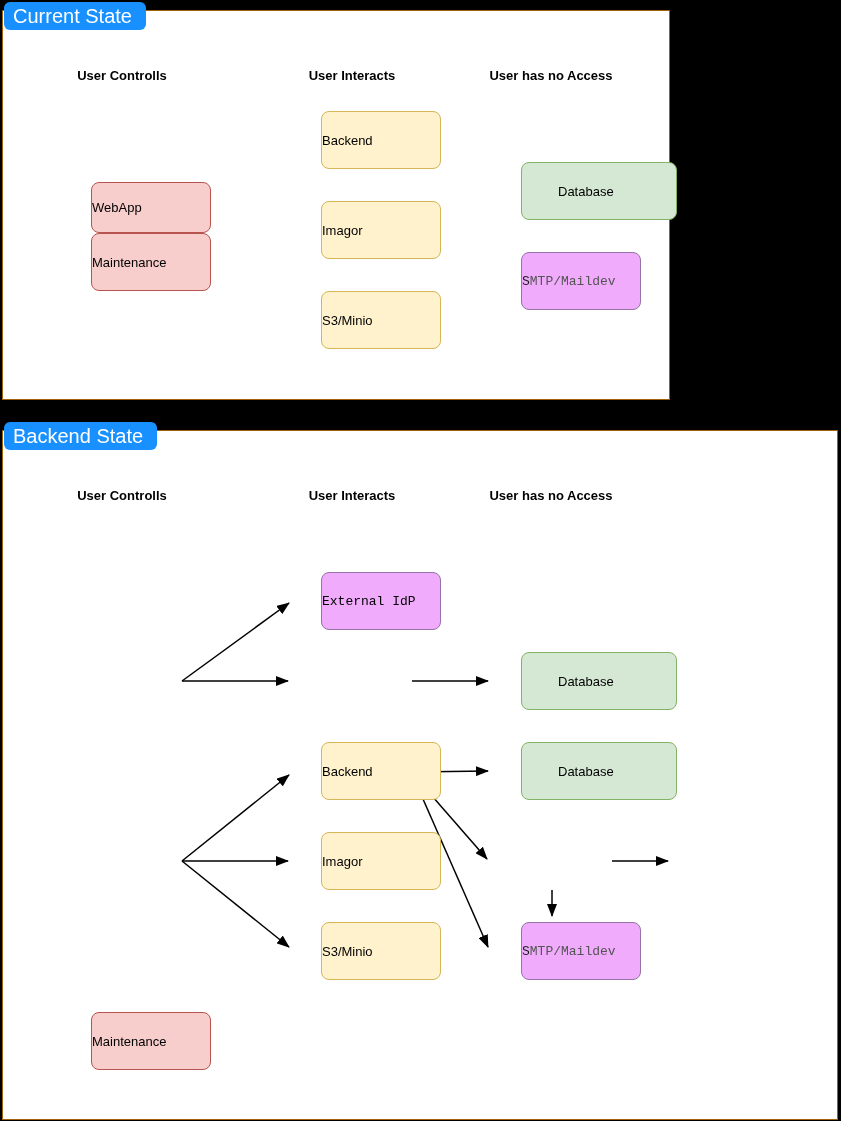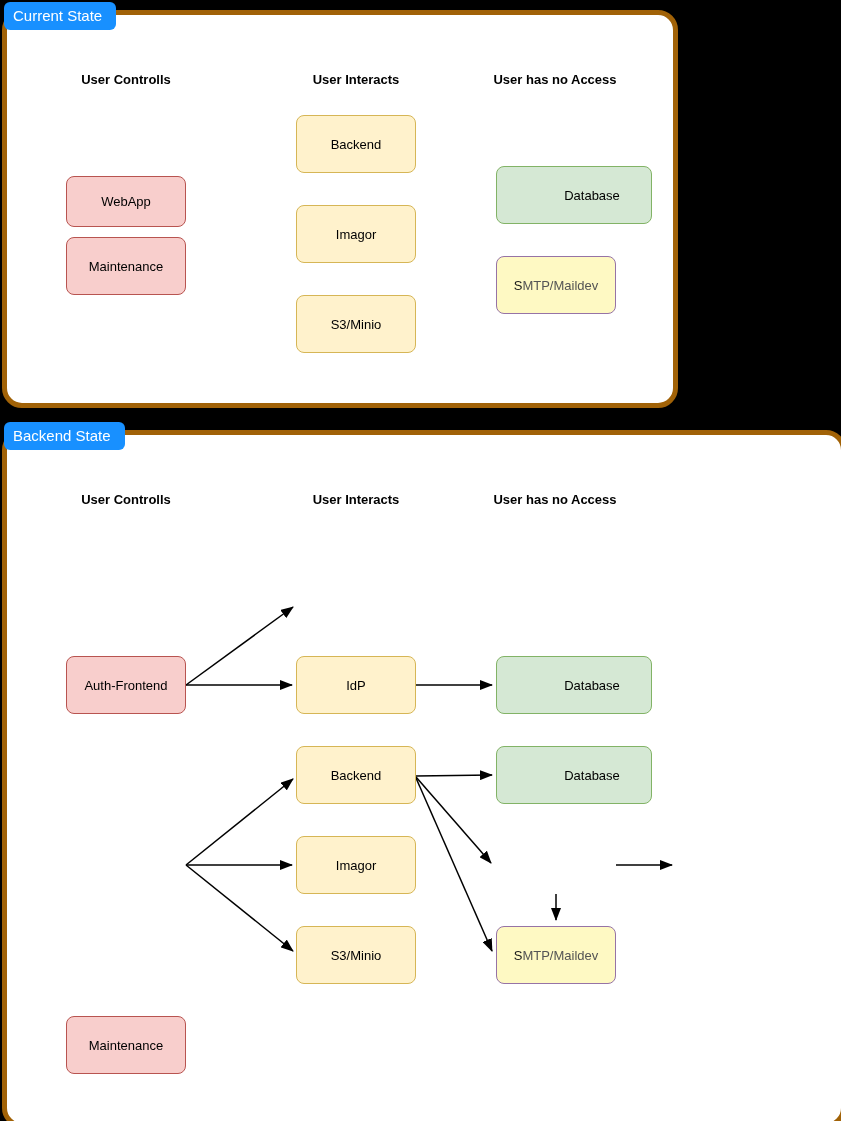"Current State" .state-tag { font-size: 15px -> 20px }
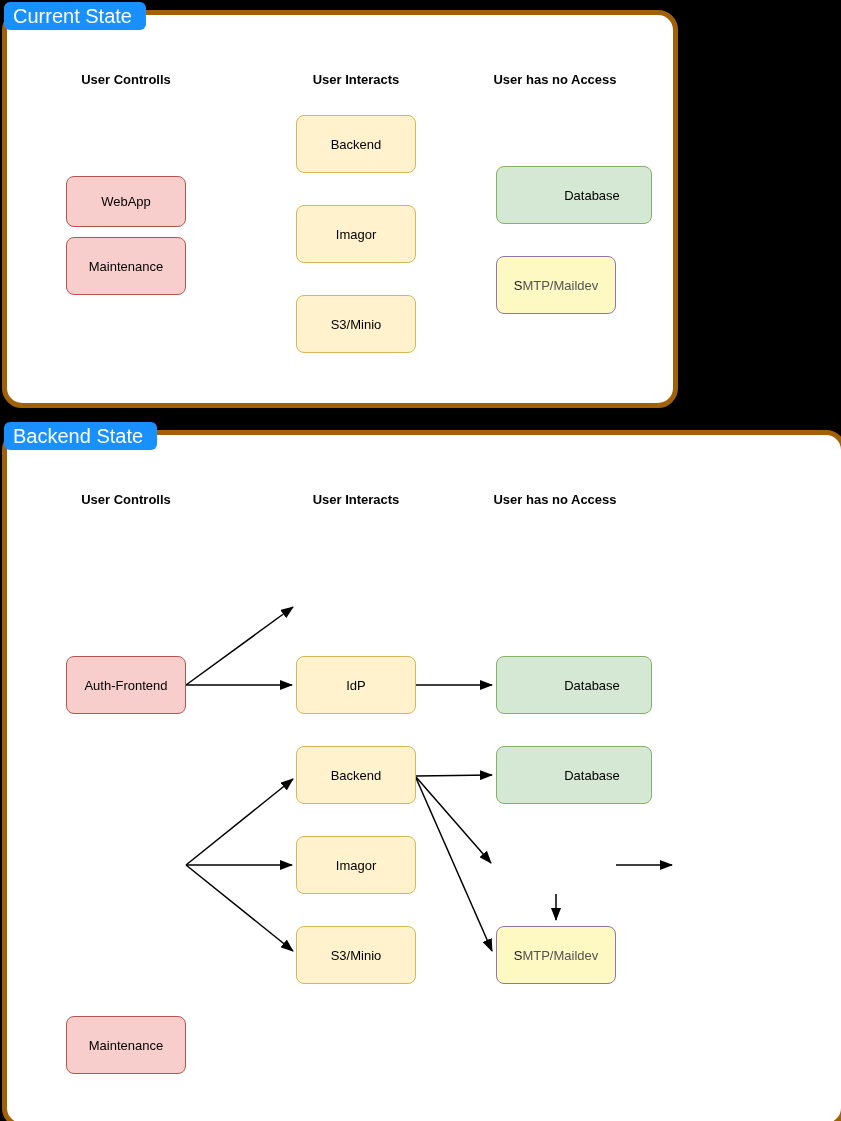"User Controlls" .panel { border: 5px solid #a16207 -> 1px solid #a16207; border-radius: 20px -> 0 }
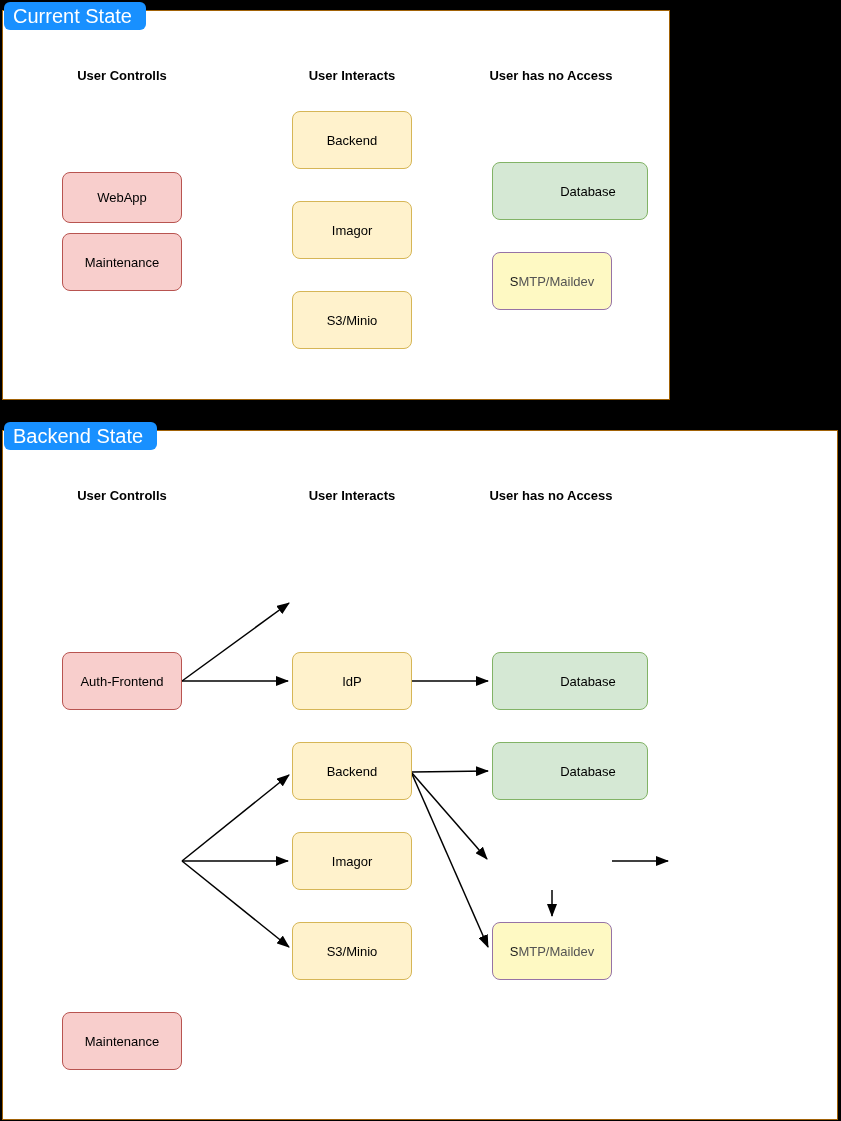"Backend" .node { justify-content: center -> flex-start; margin-left: none -> 29px }
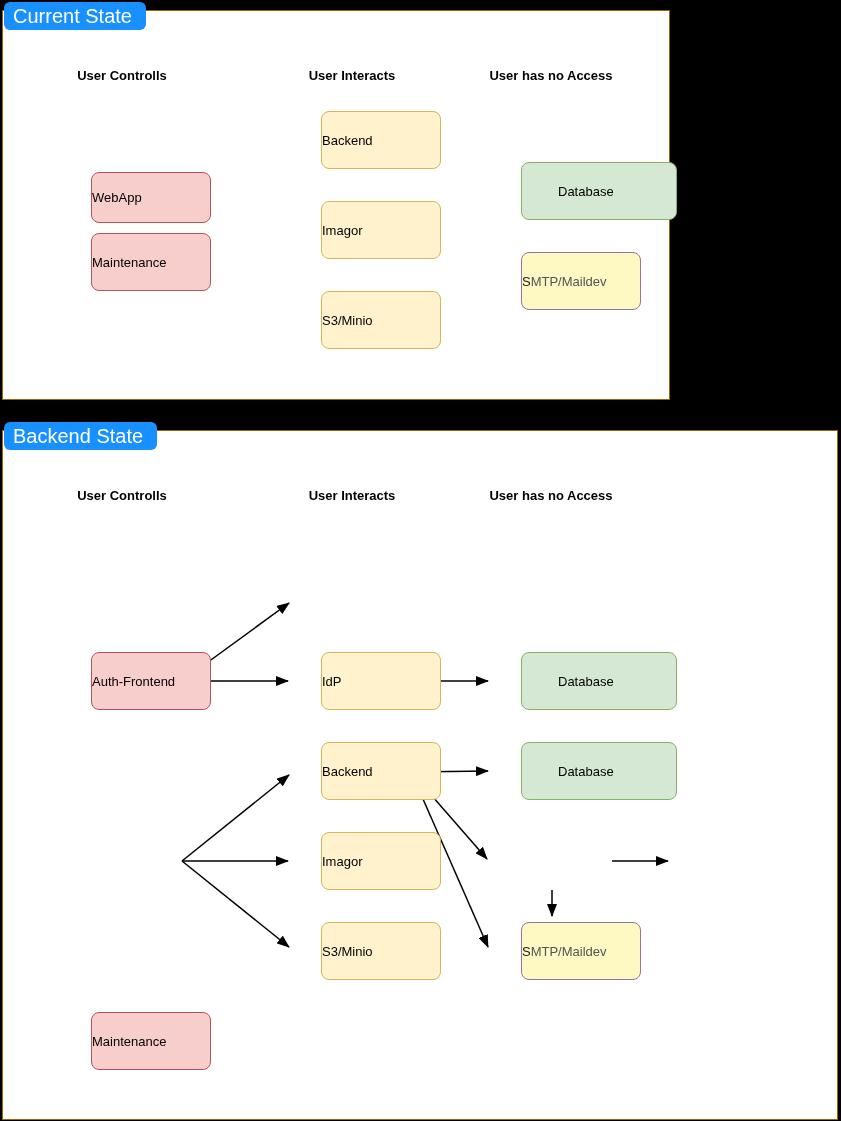"WebApp" div.node { top: 161px -> 171px }
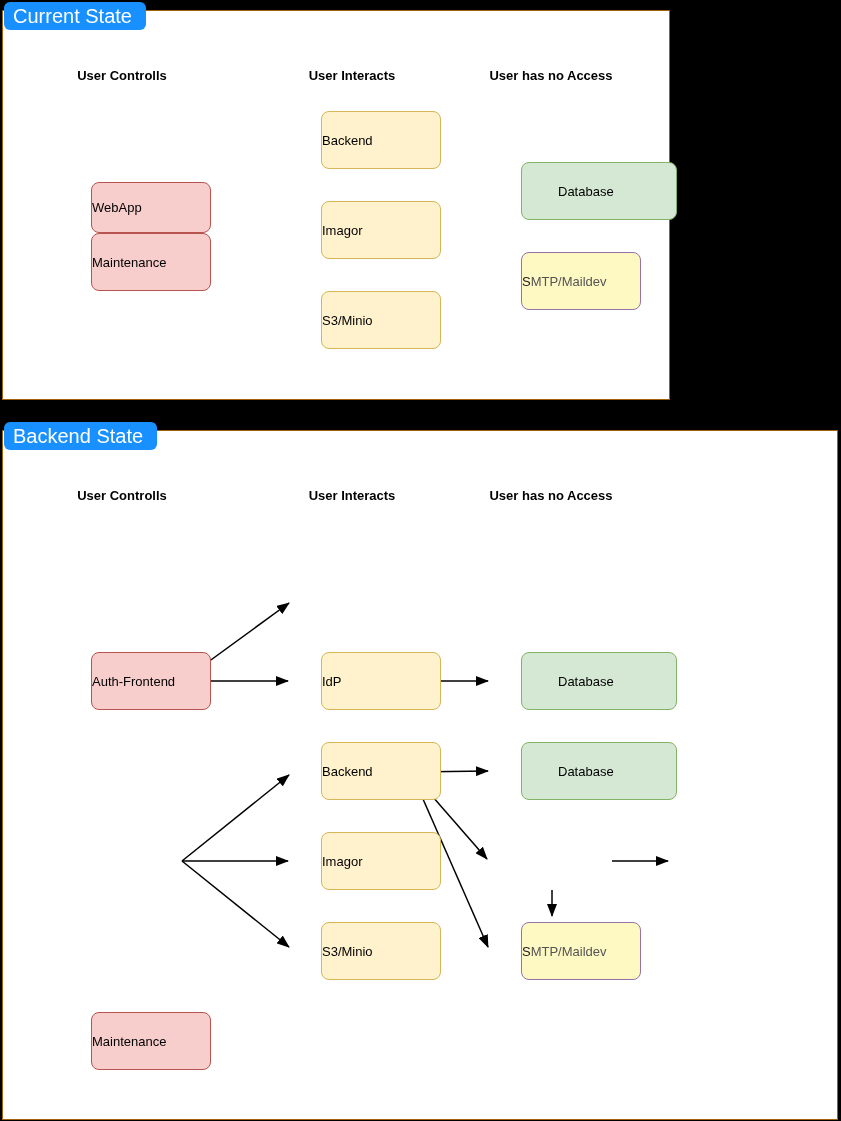"SMTP/Maildev" .purple { background: #fef9c3 -> #f0abfc; font-family: none -> Liberation Mono, monospace }
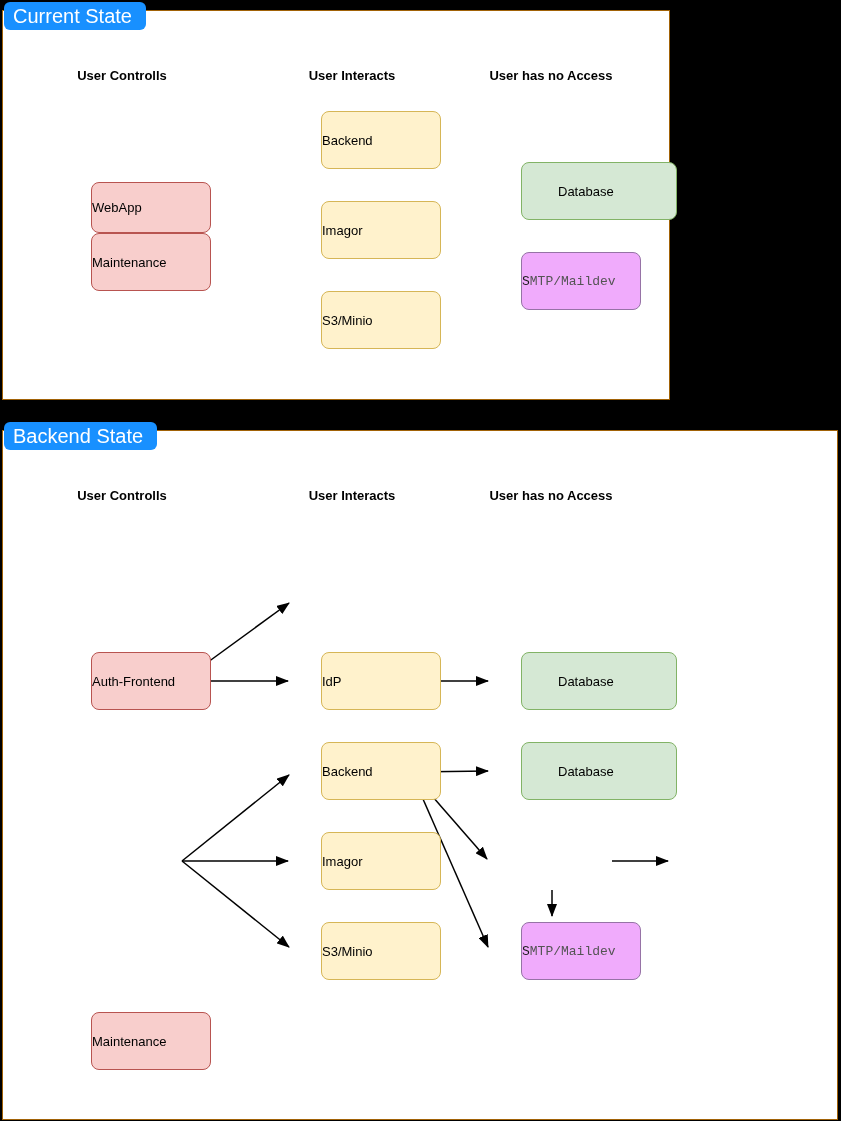"External IdP" div.node { html: none -> <div> <span>External IdP</span> </div> }
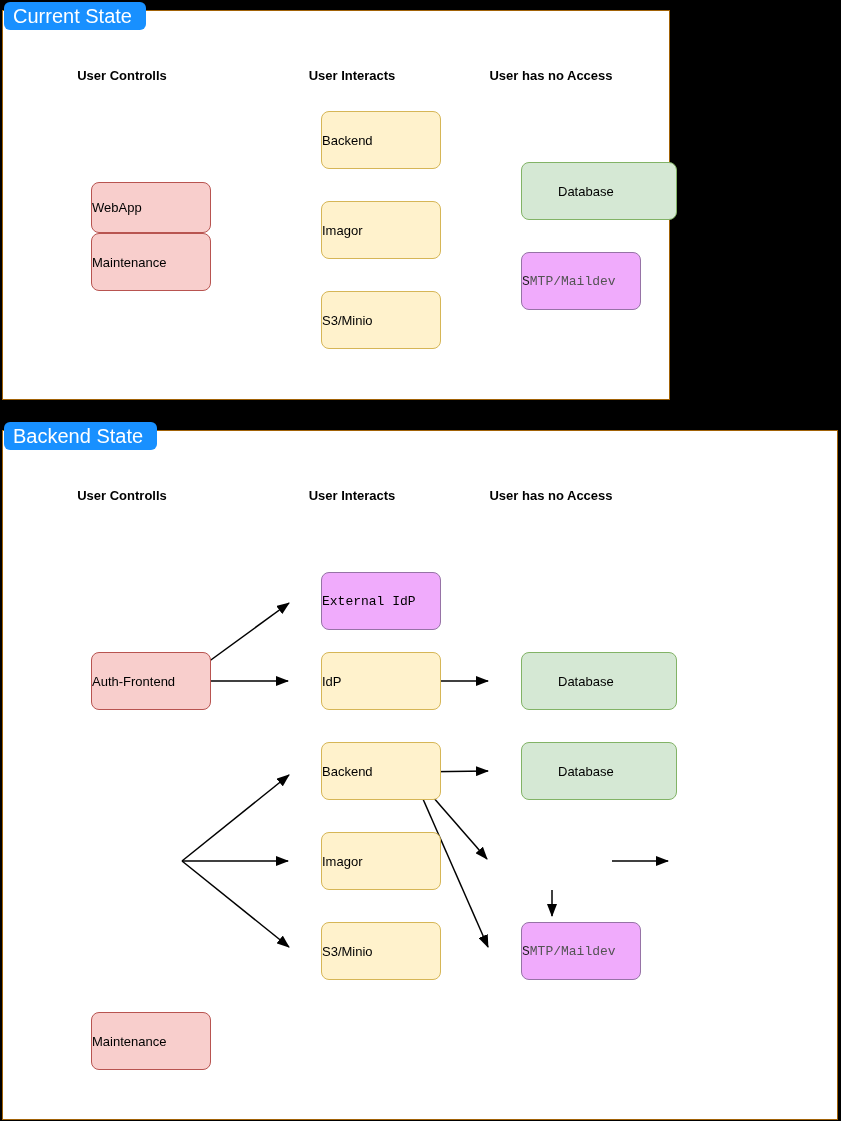"Auth-Frontend" div.node { html: <div> <span>Auth-Frontend</span> </div> -> none }
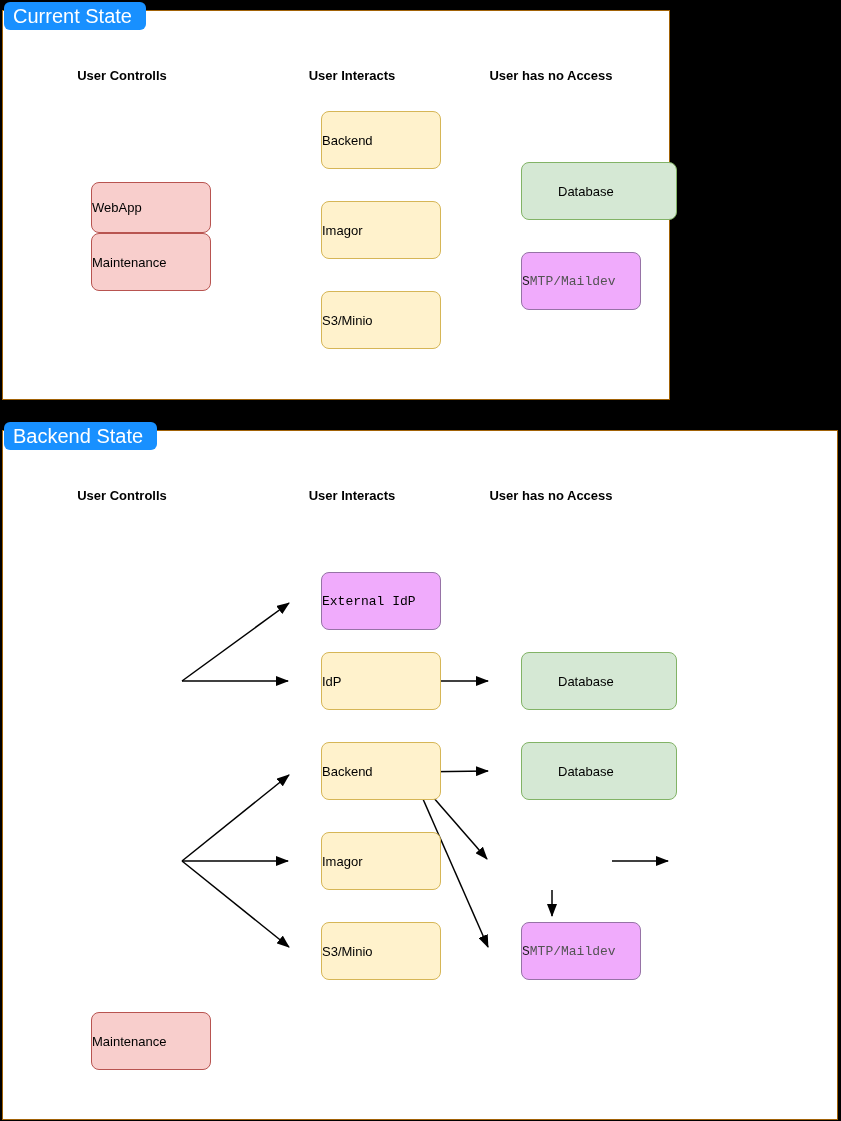"IdP" div.node { html: <div> <span>IdP</span> </div> -> none }
